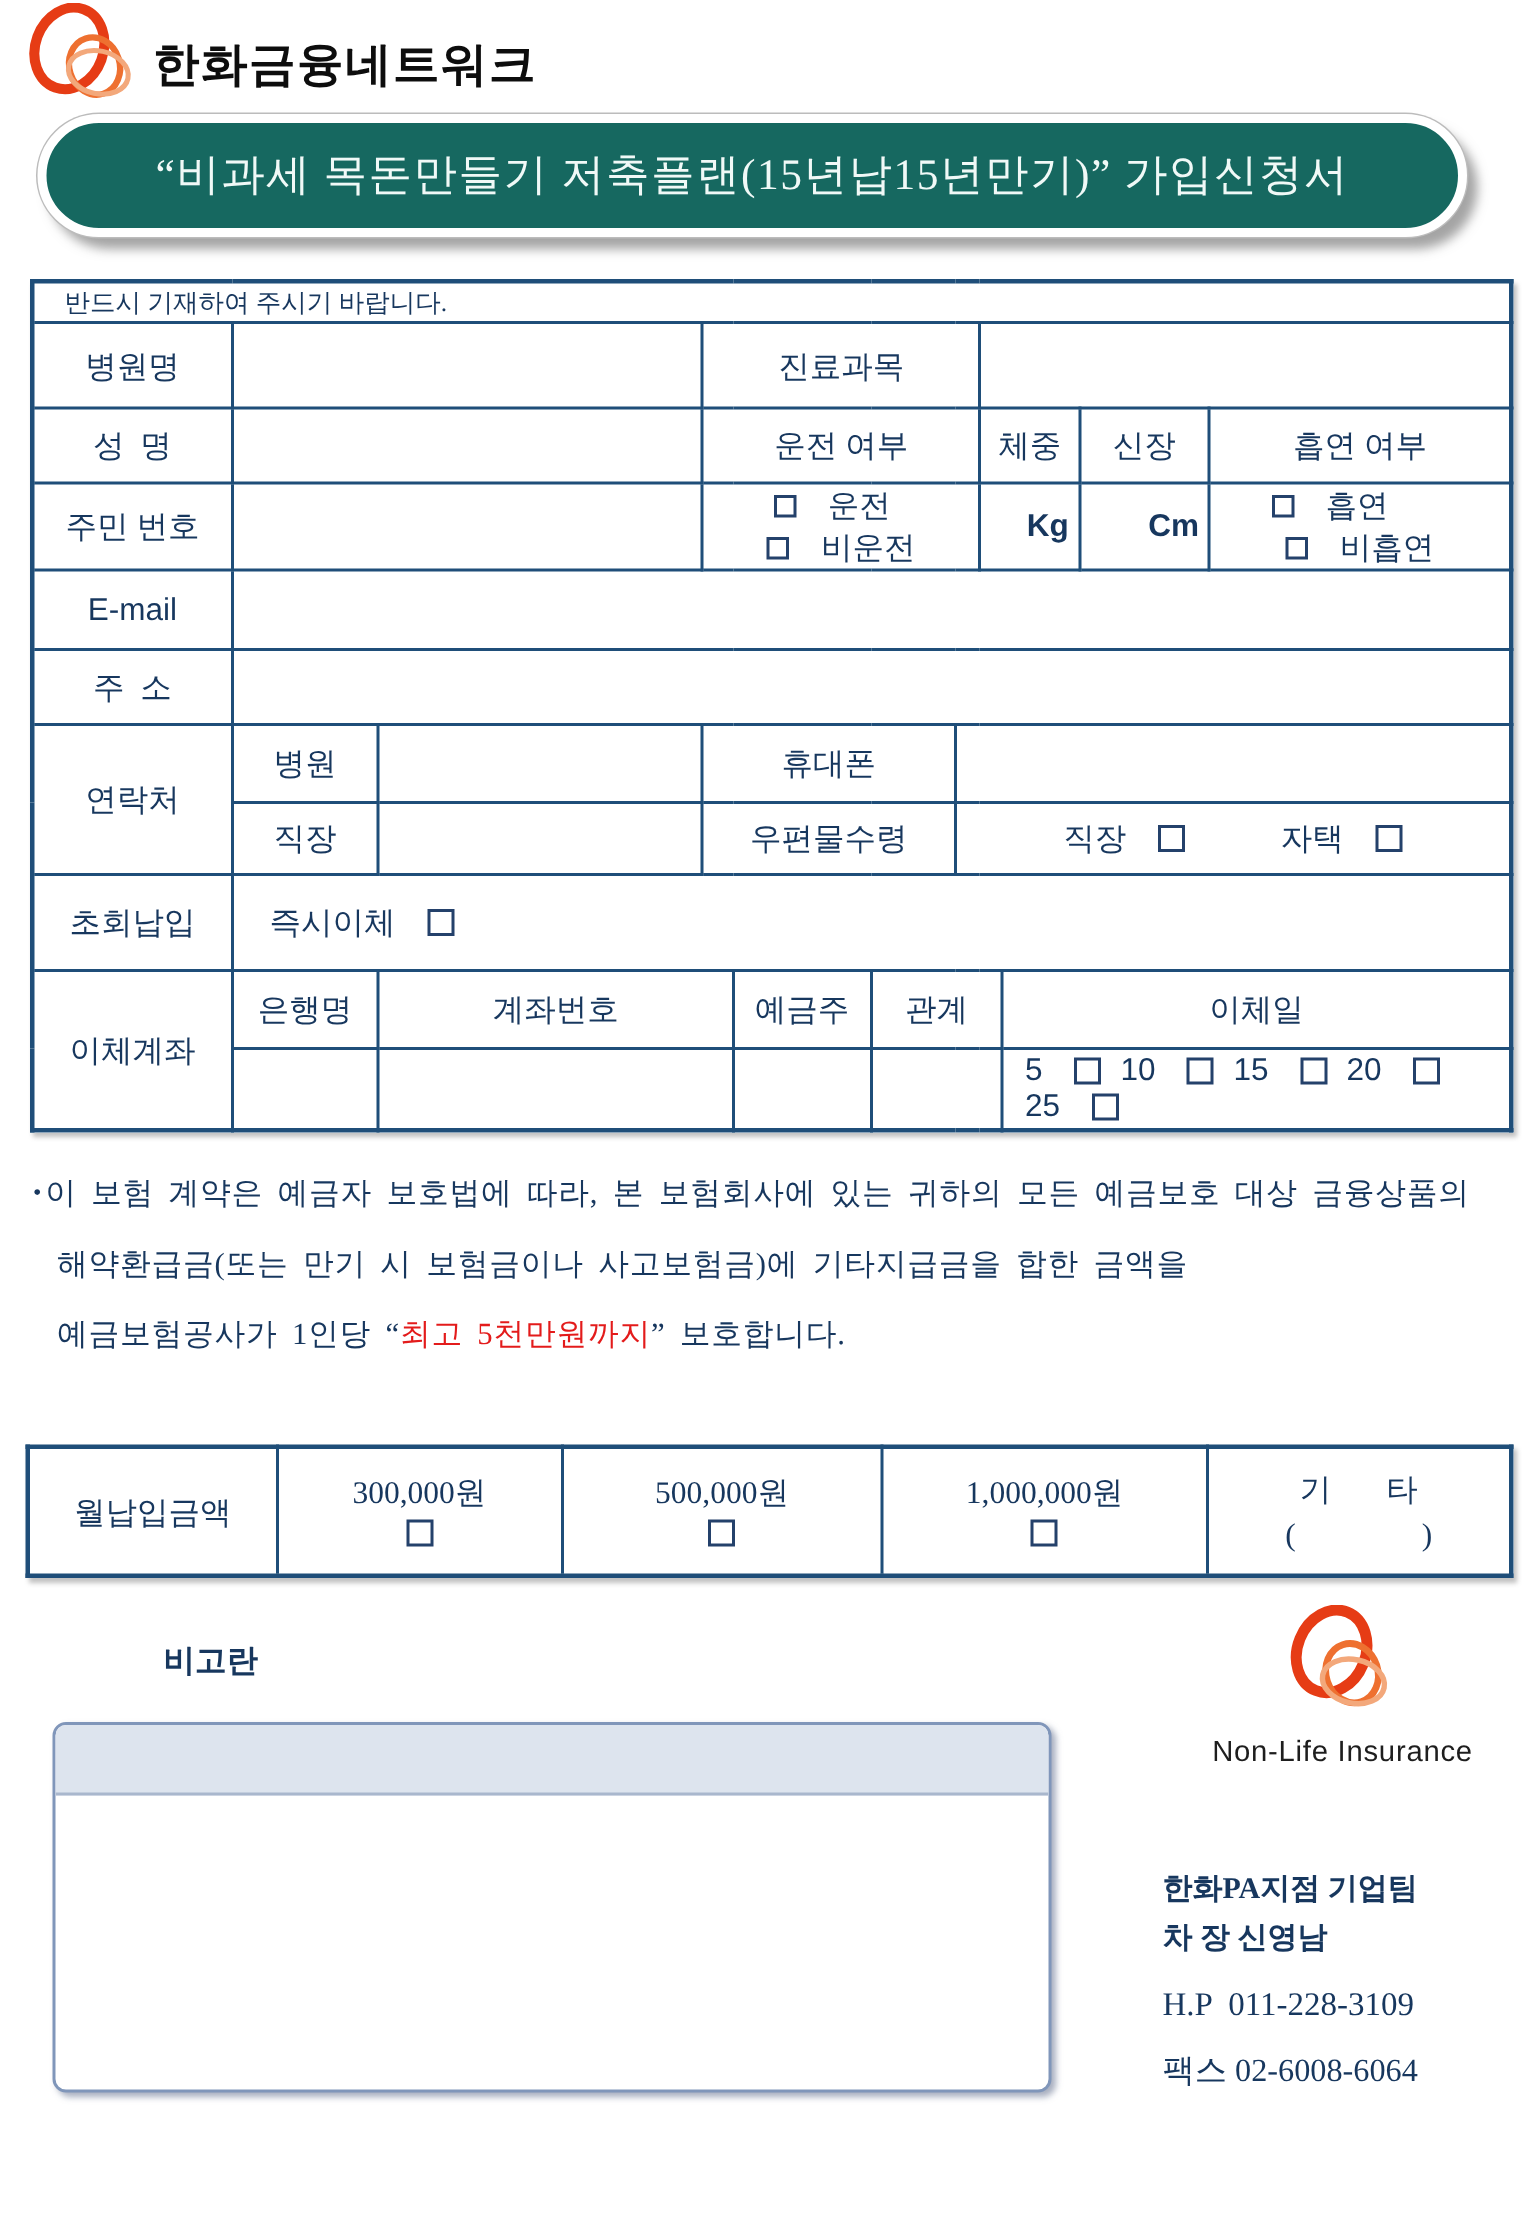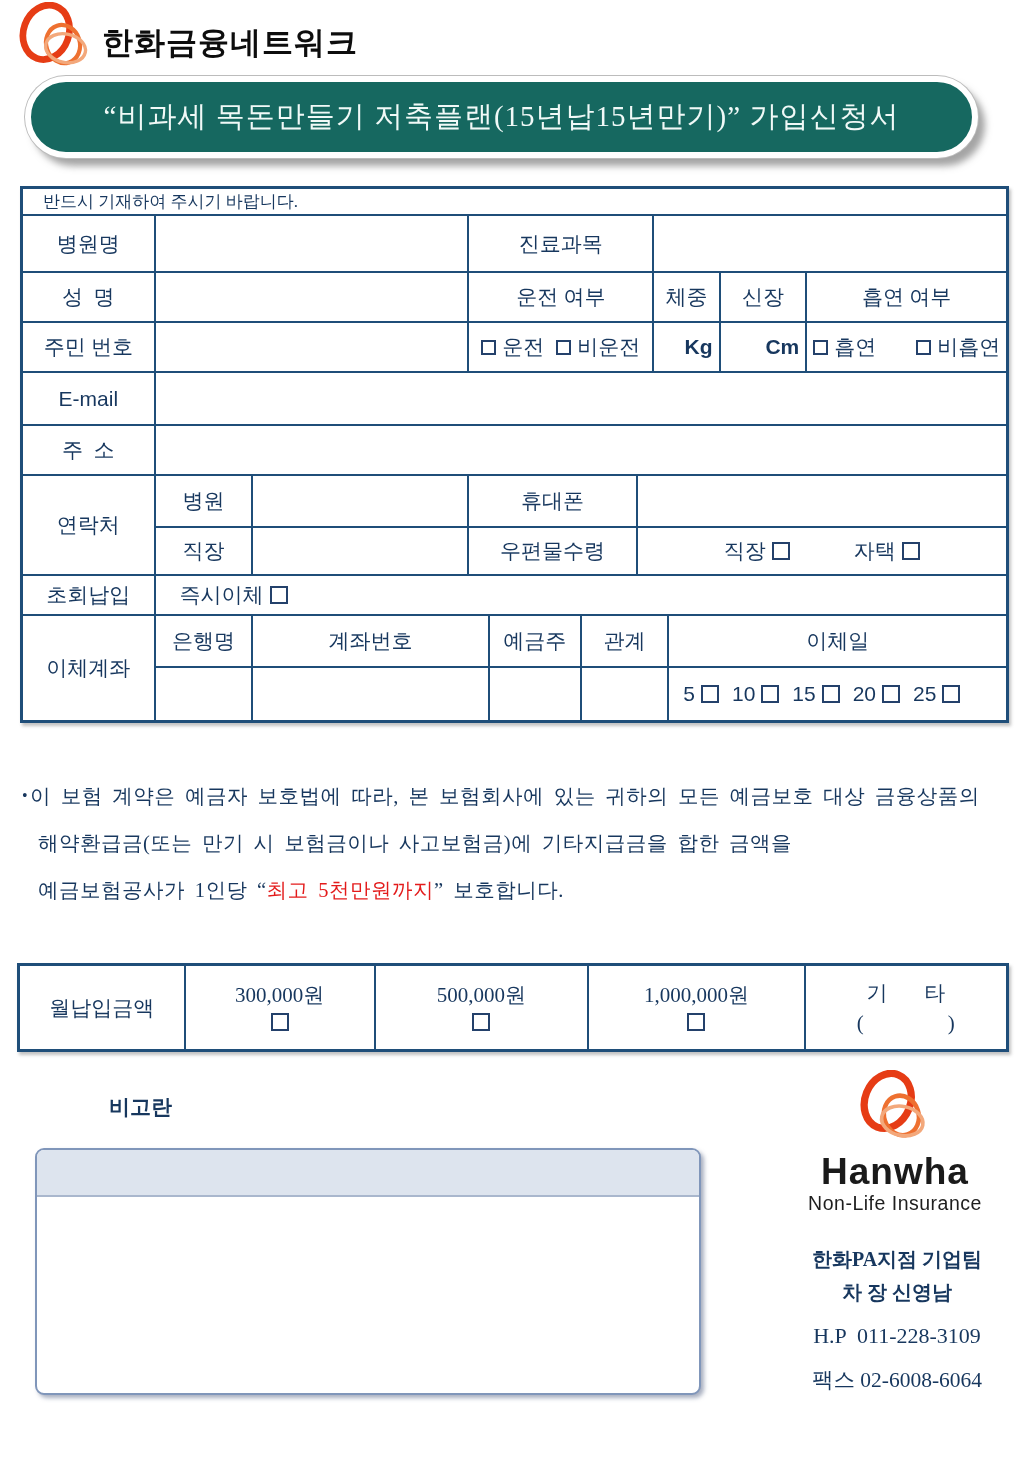"운전" .opt { gap: 6px -> 21px }
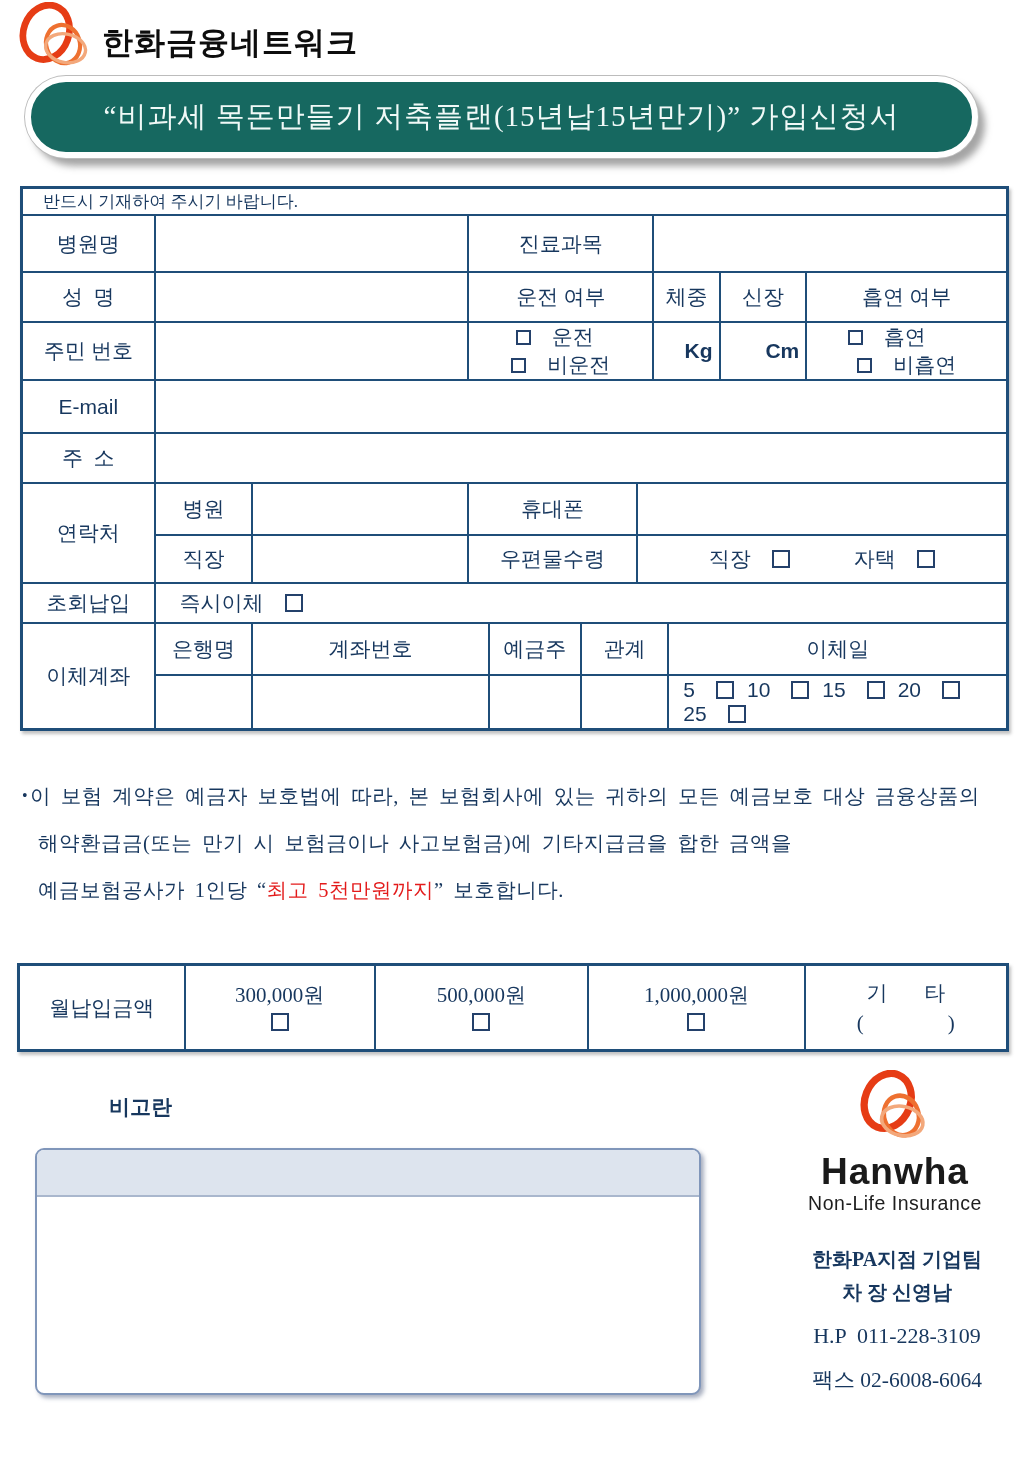"초회납입" tr { height: 40px -> 64px }
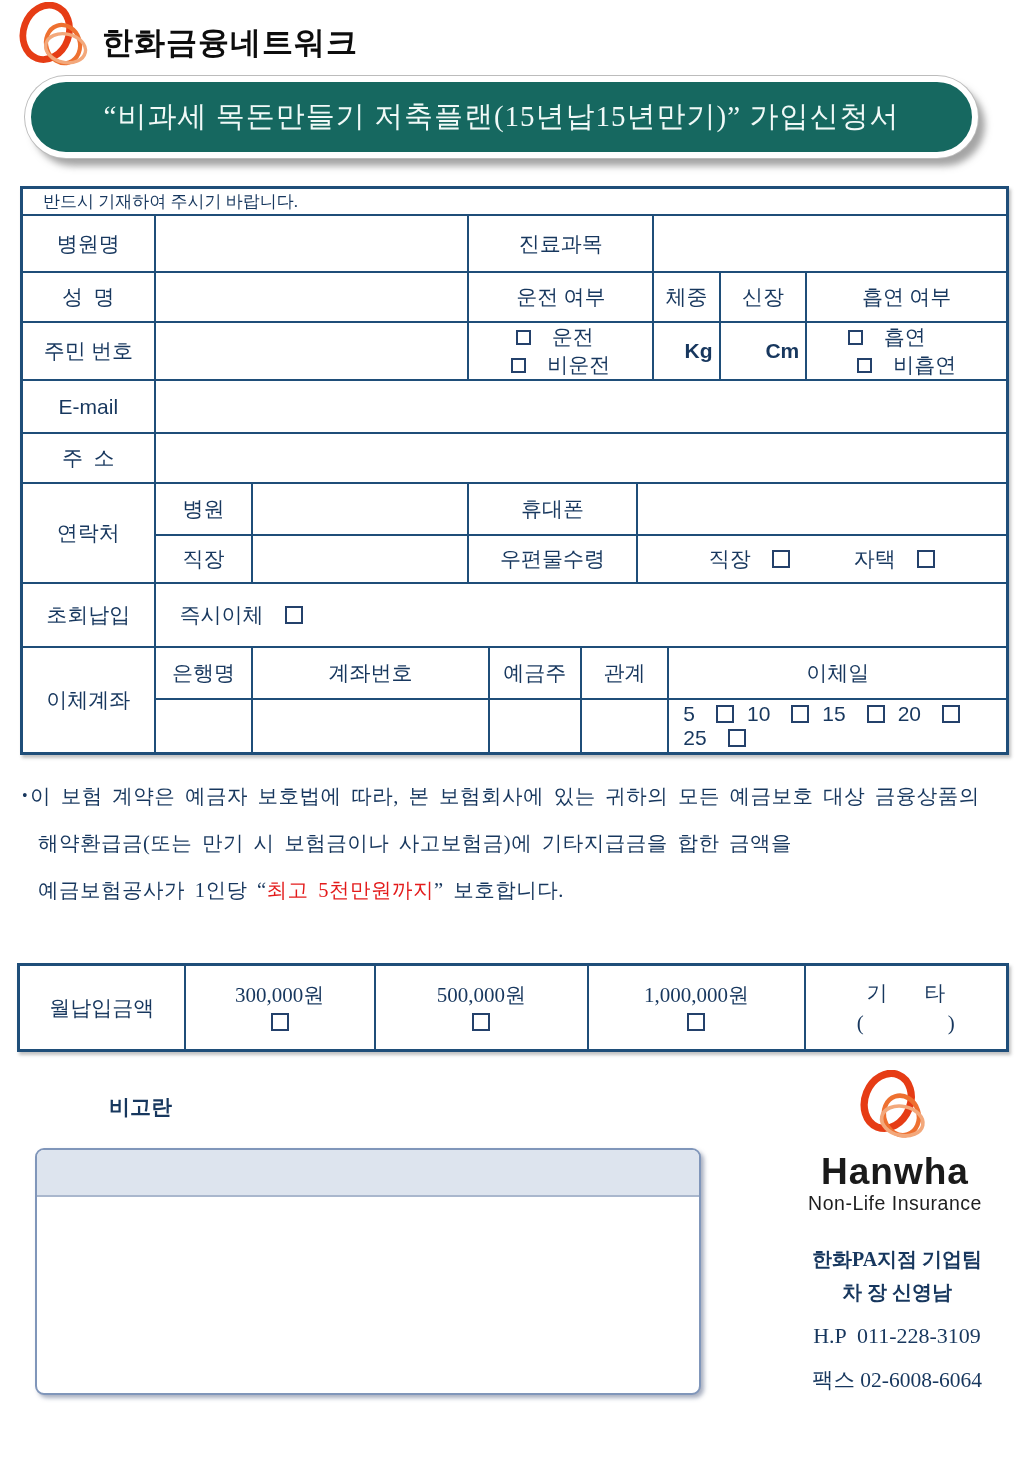"Hanwha" div.ftr-wordmark { html: <div>Hanwha</div> -> none }
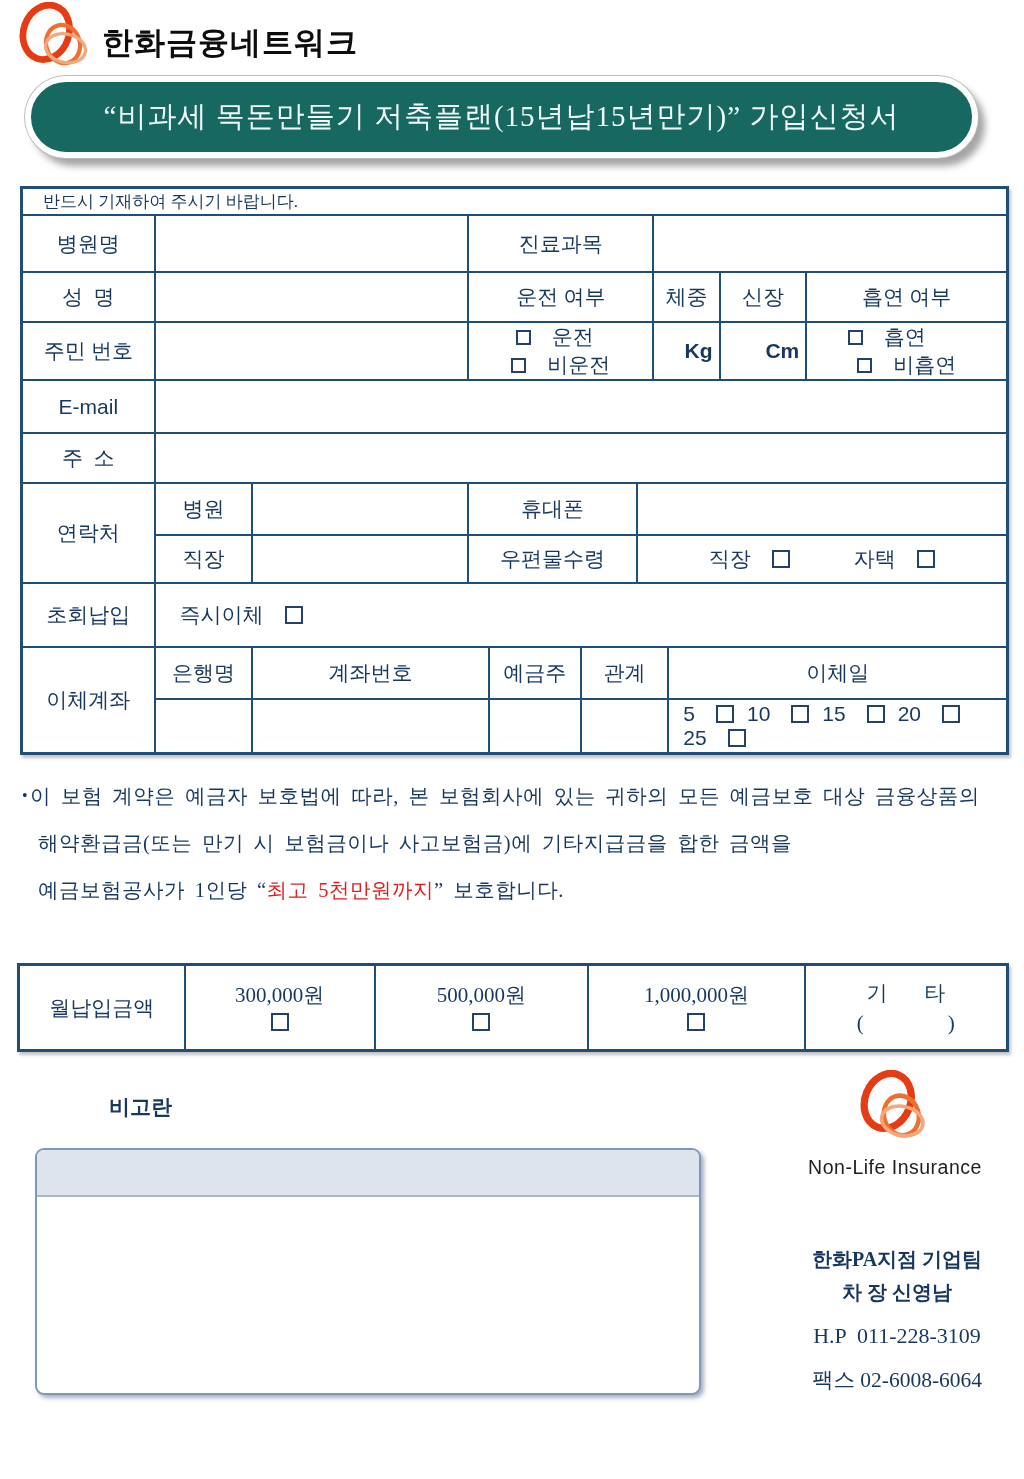"한화PA지점 기업팀" .contact { text-align: center -> left }
